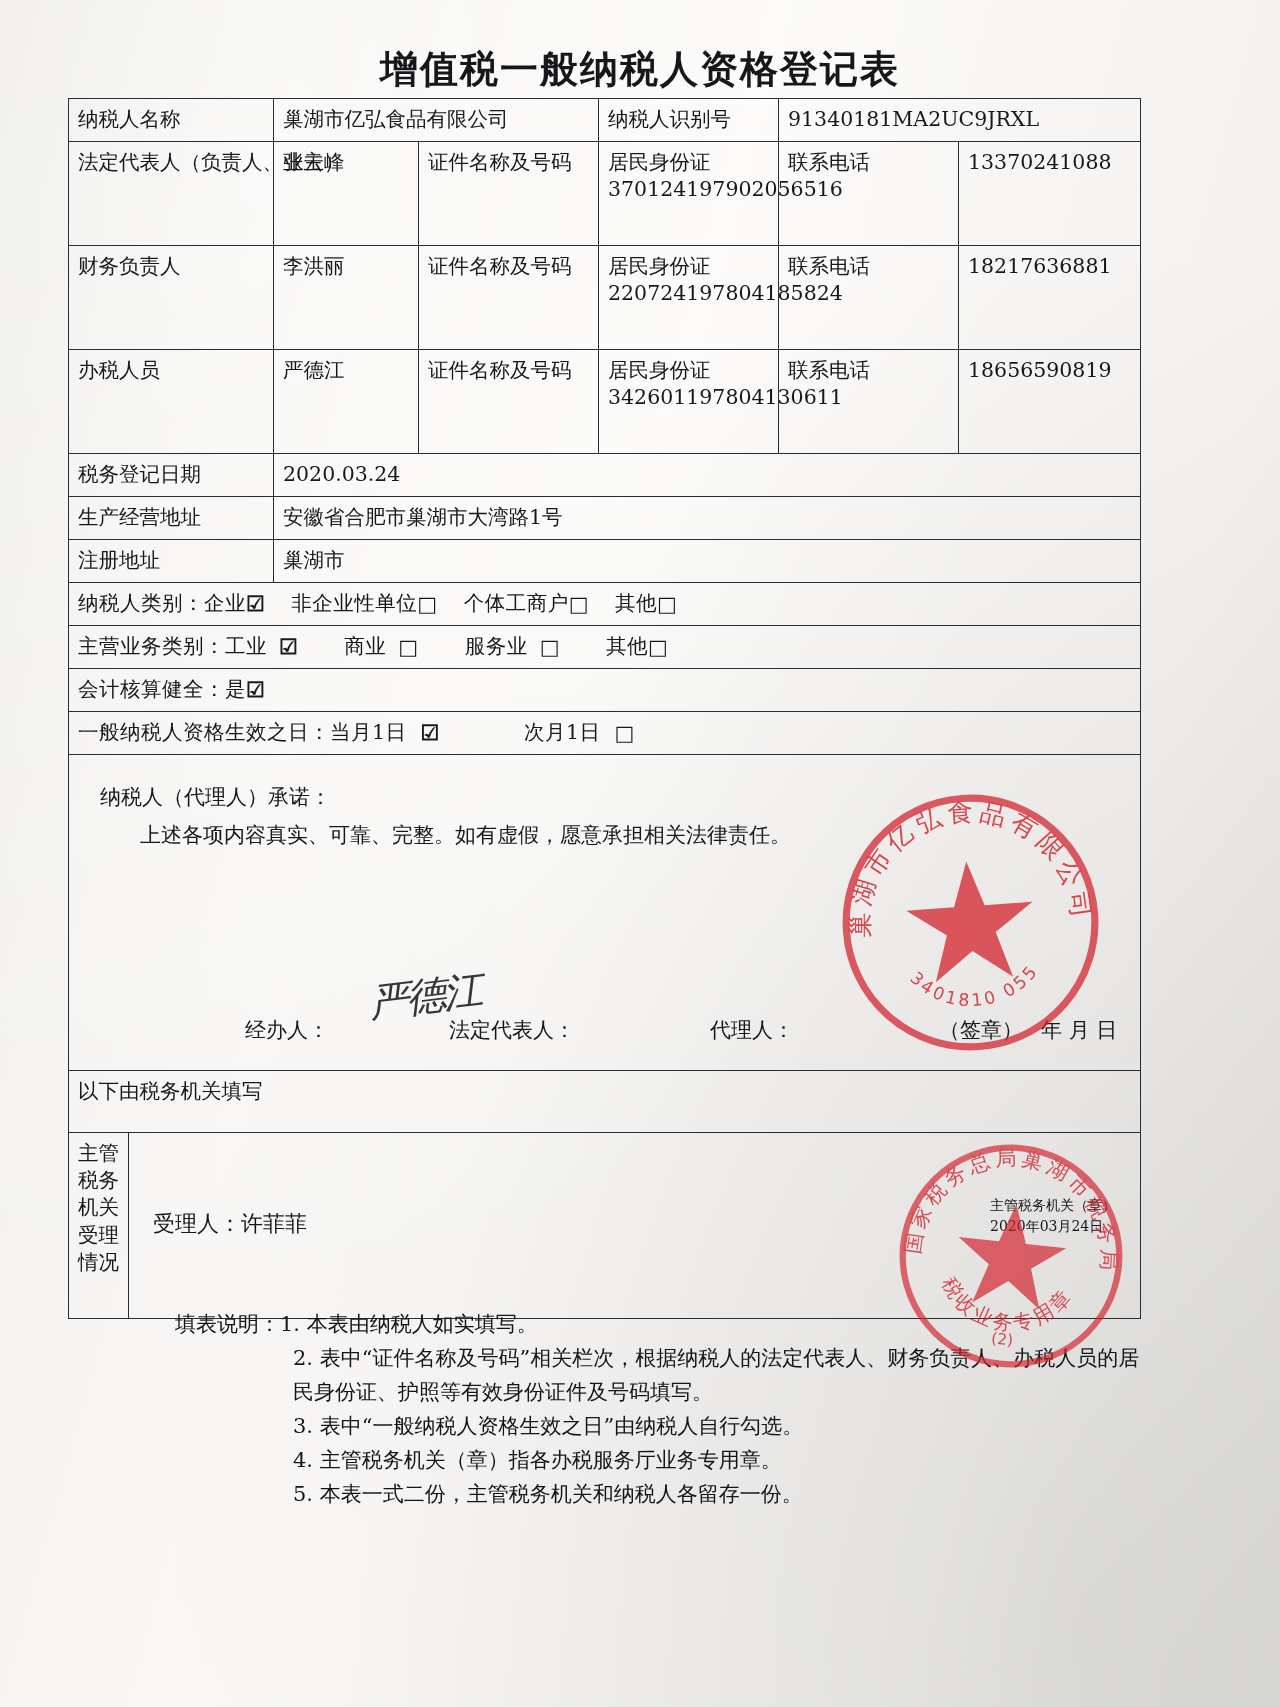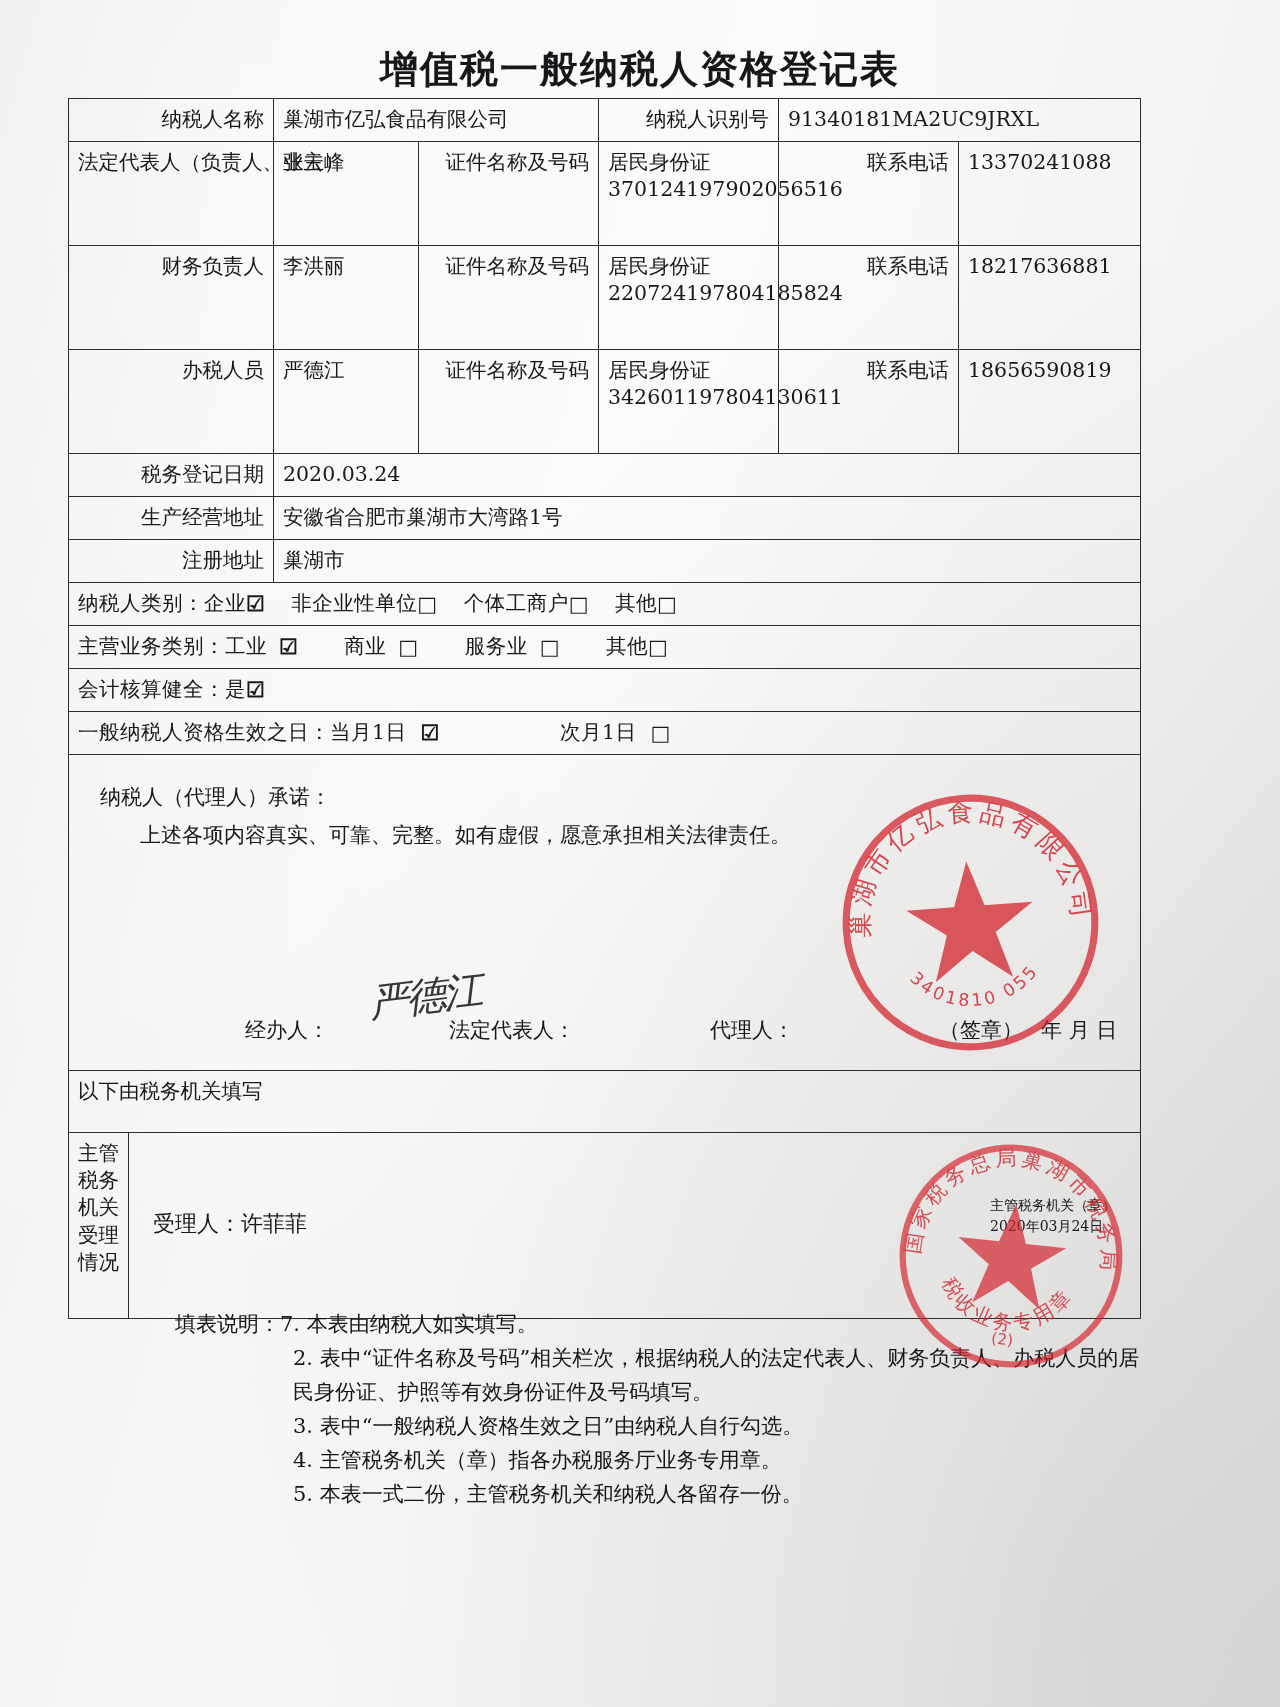"纳税人名称" td.lbl { text-align: right -> none }
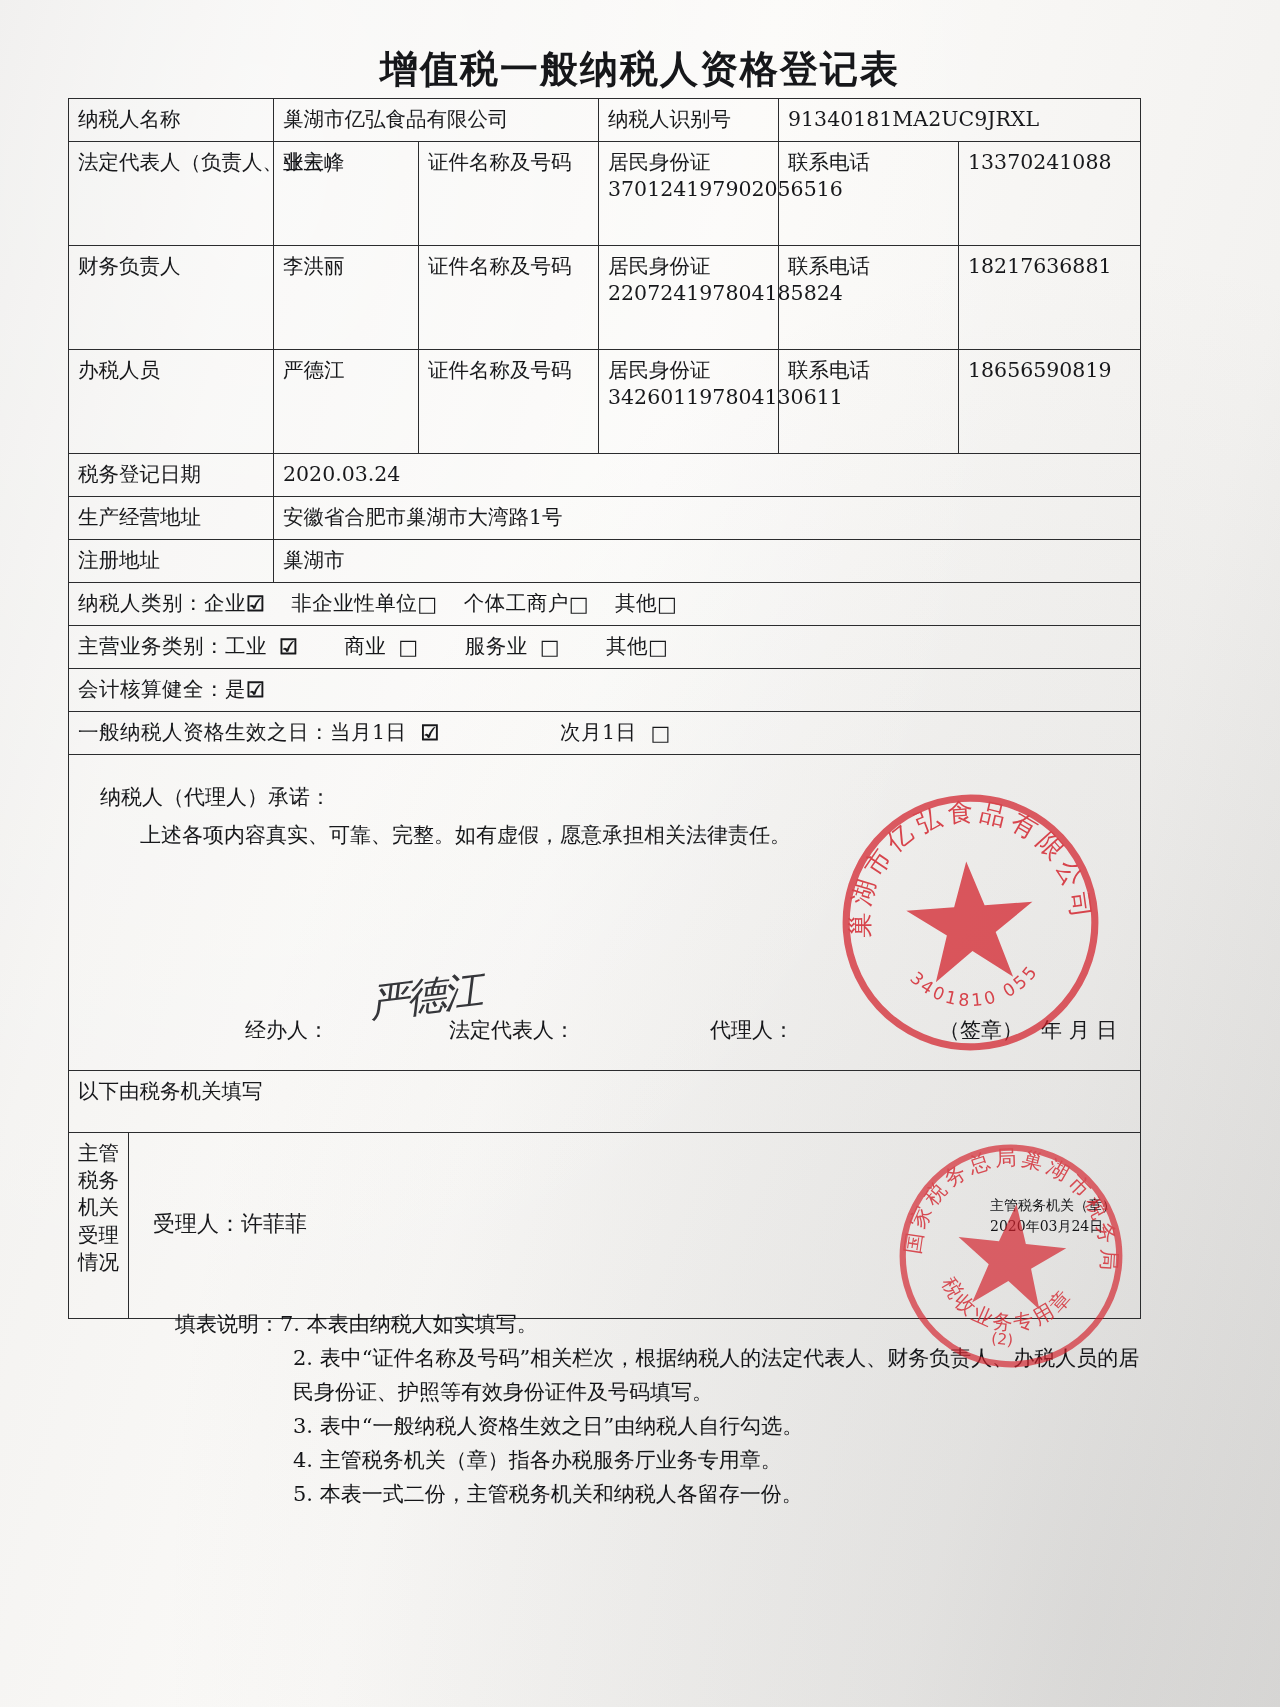"次月1日" span { margin-left: 120px -> 84px }
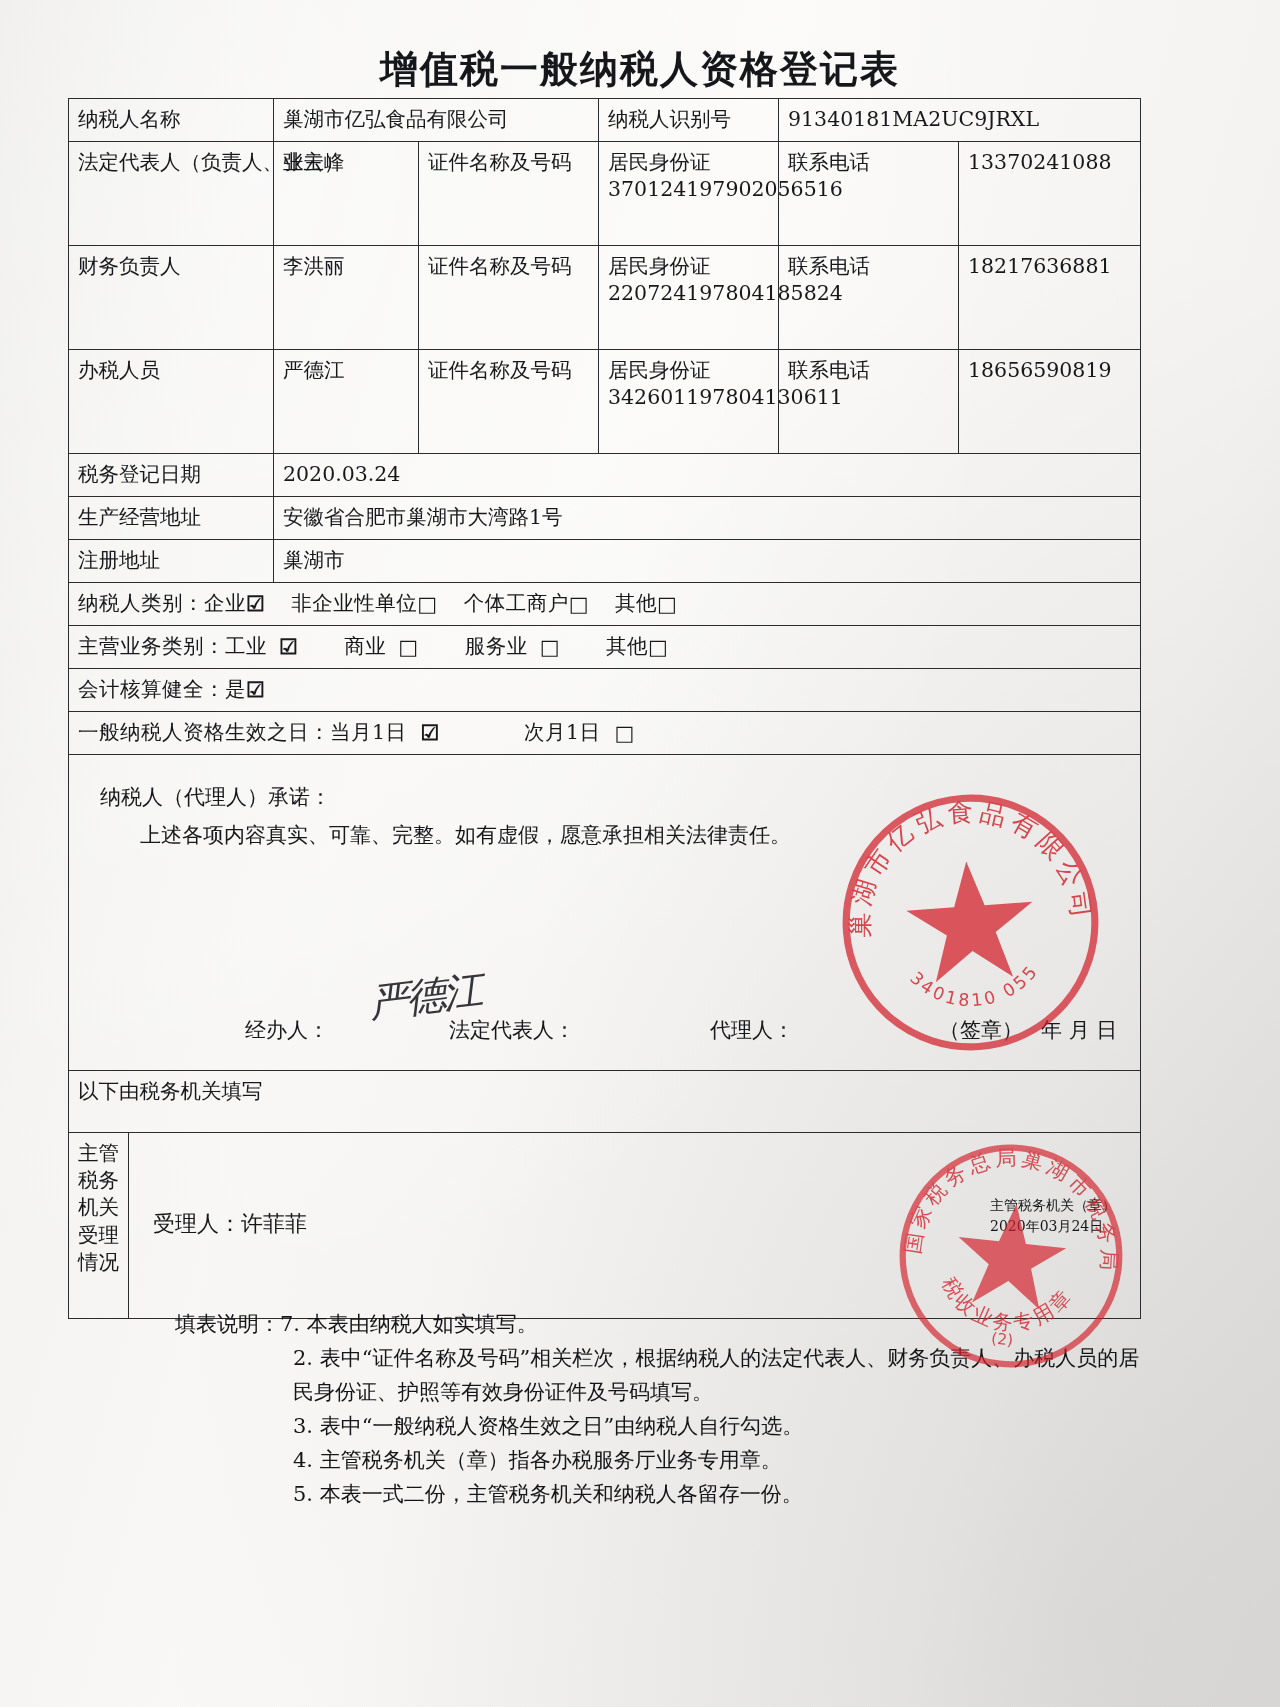"7. 本表由纳税人如实填写。" span { text: 7 -> 1 }
